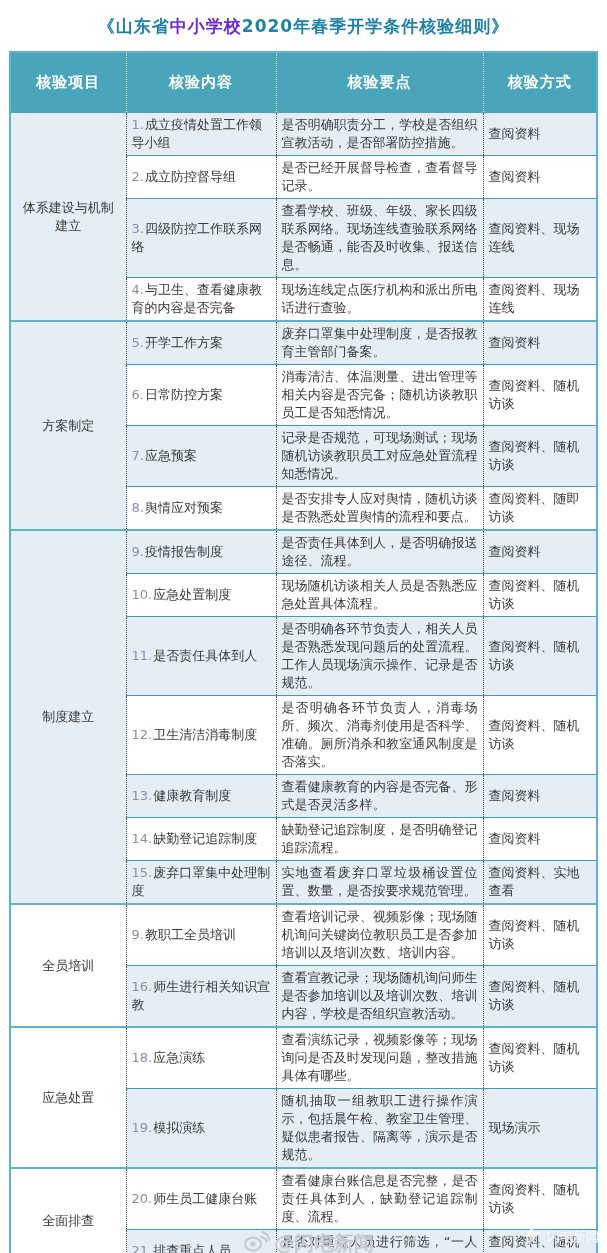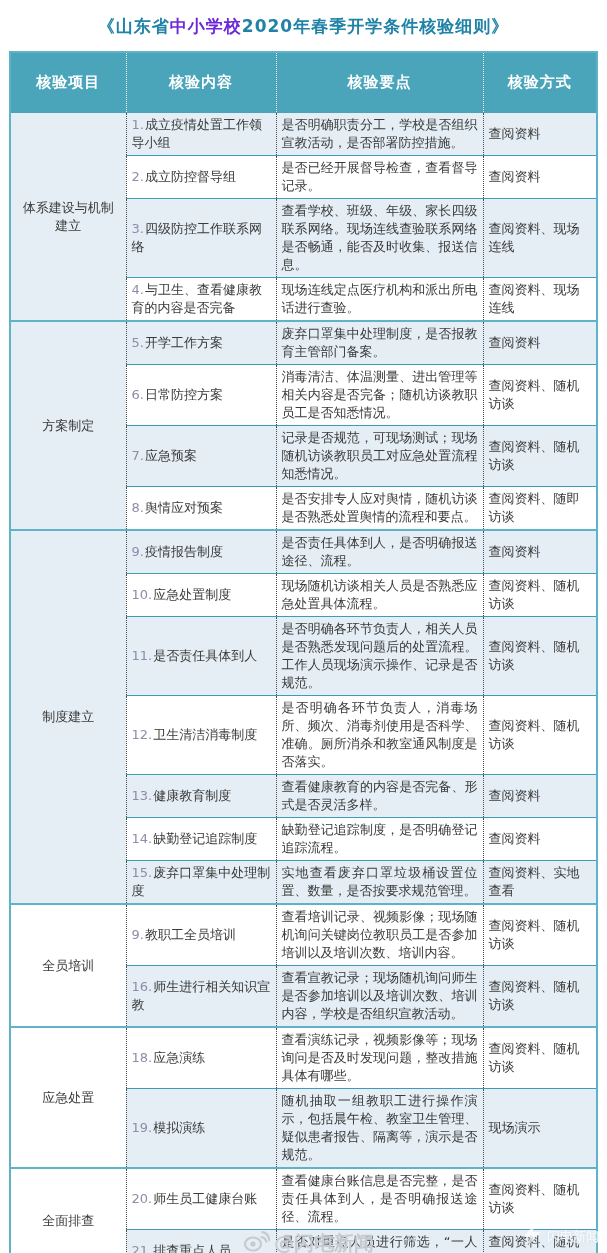"查看健康台账信息是否完整，是否责任具体到人，是否明确报送途径、流程。" td.pts { text: 是否明确报送途径 -> 缺勤登记追踪制度 }
